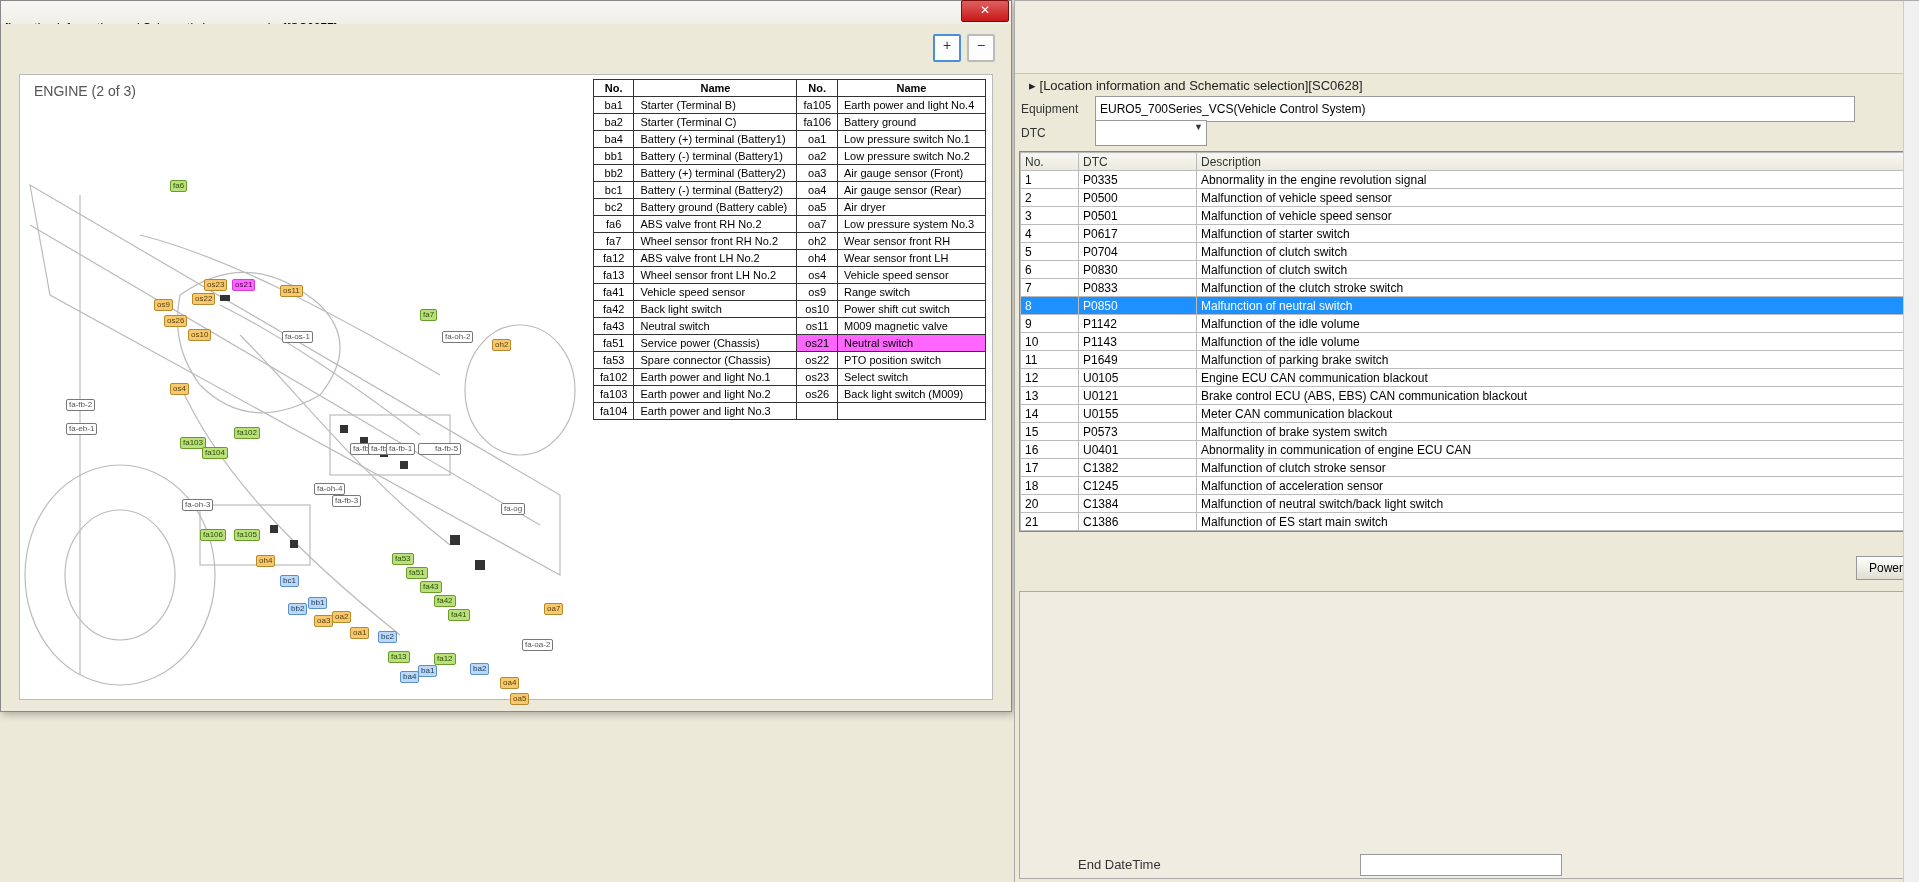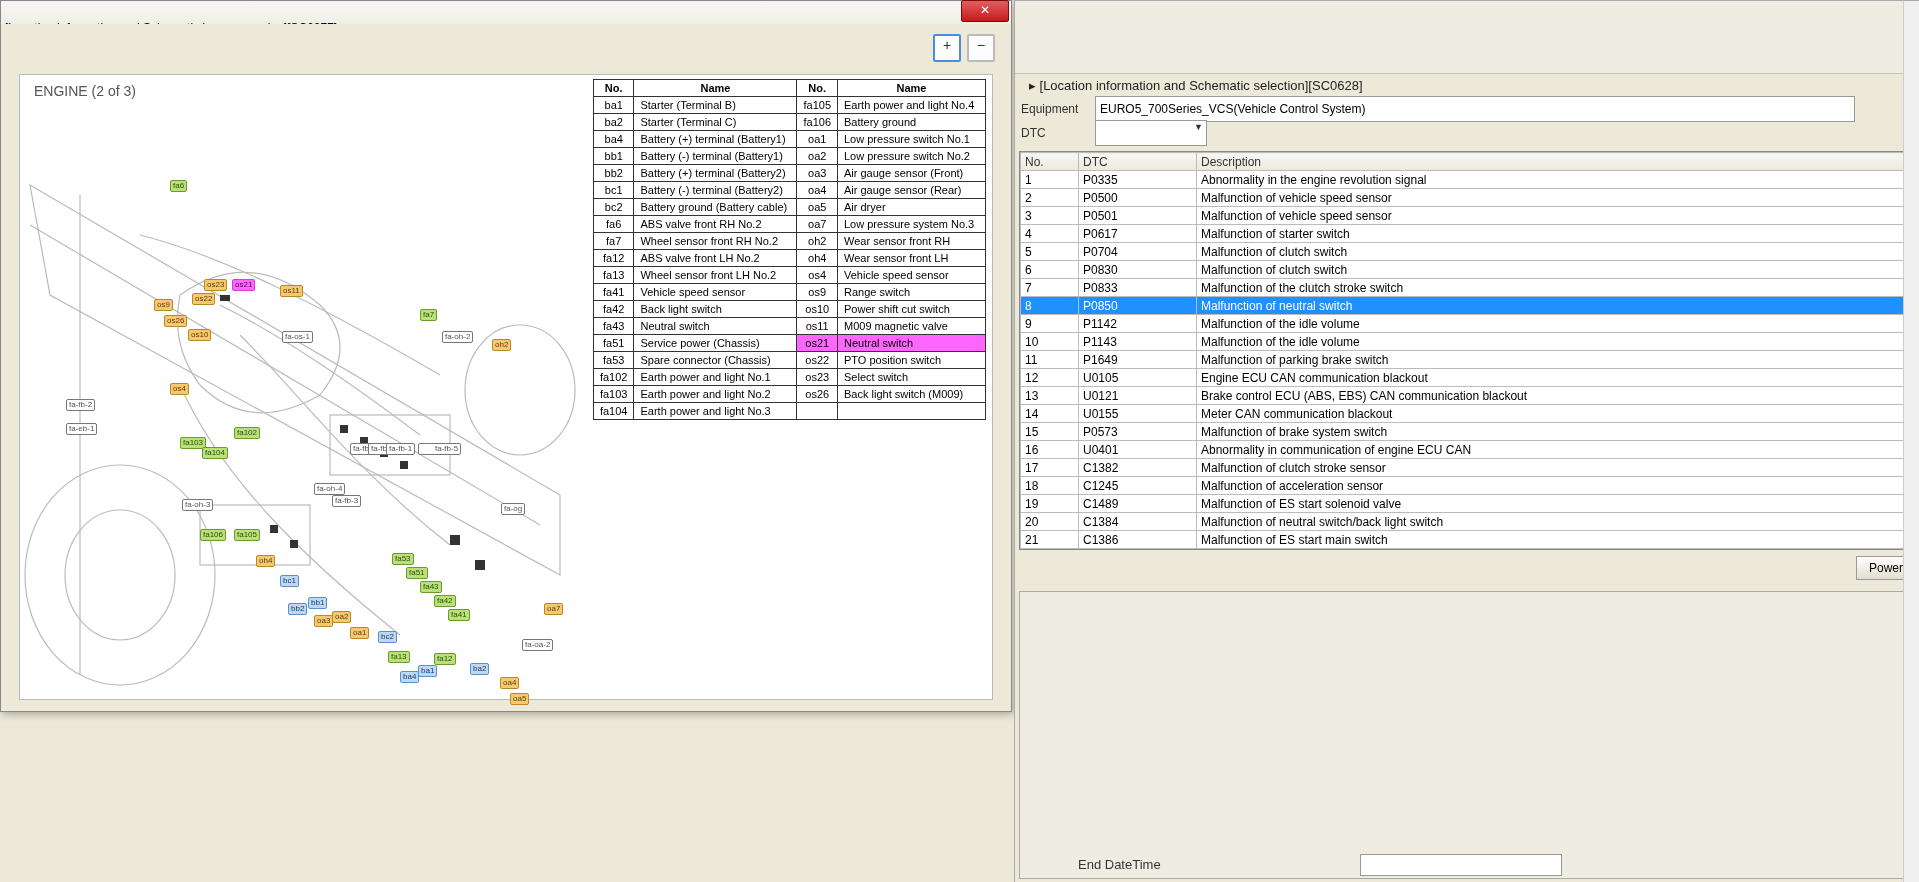"19" tr { html: <tr> <td>19</td> <td>C1489</td> <td>Malfunction of ES start solenoid valve</td> </tr> -> none }
